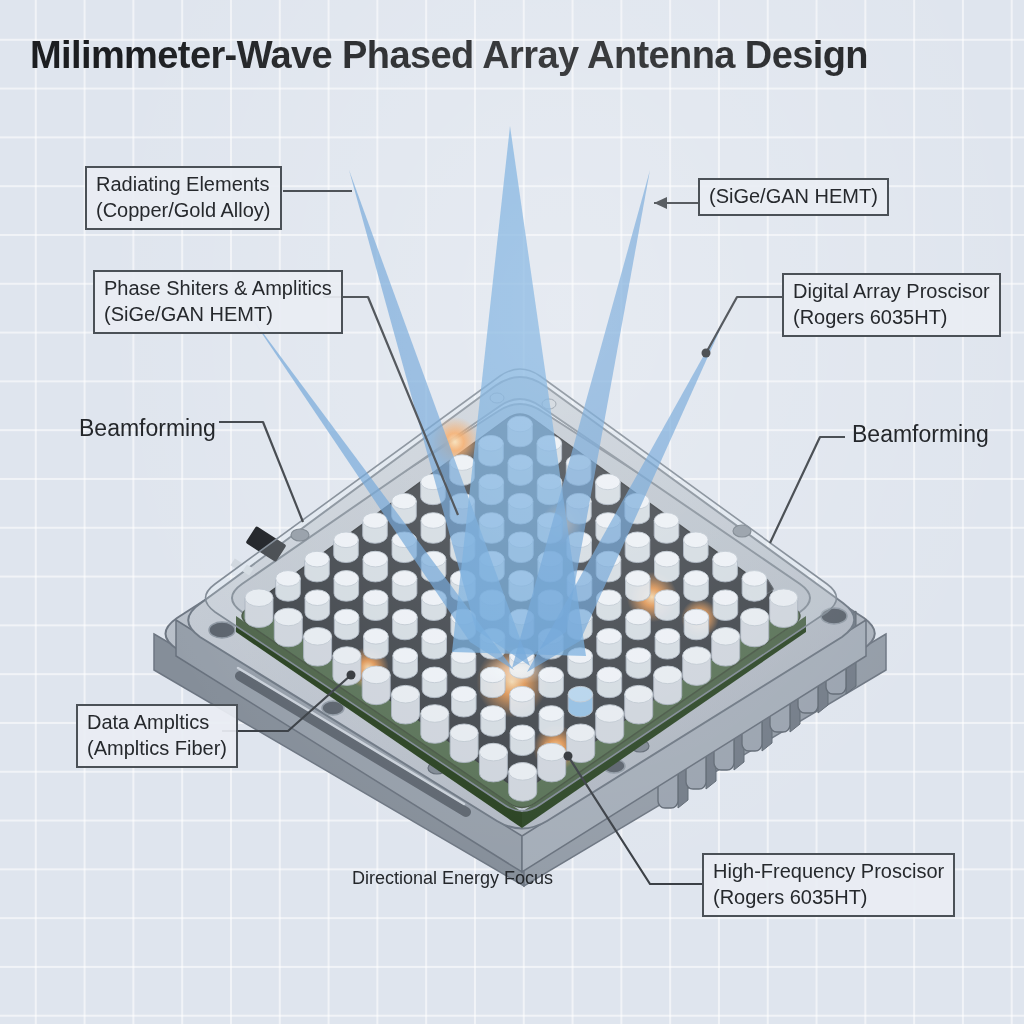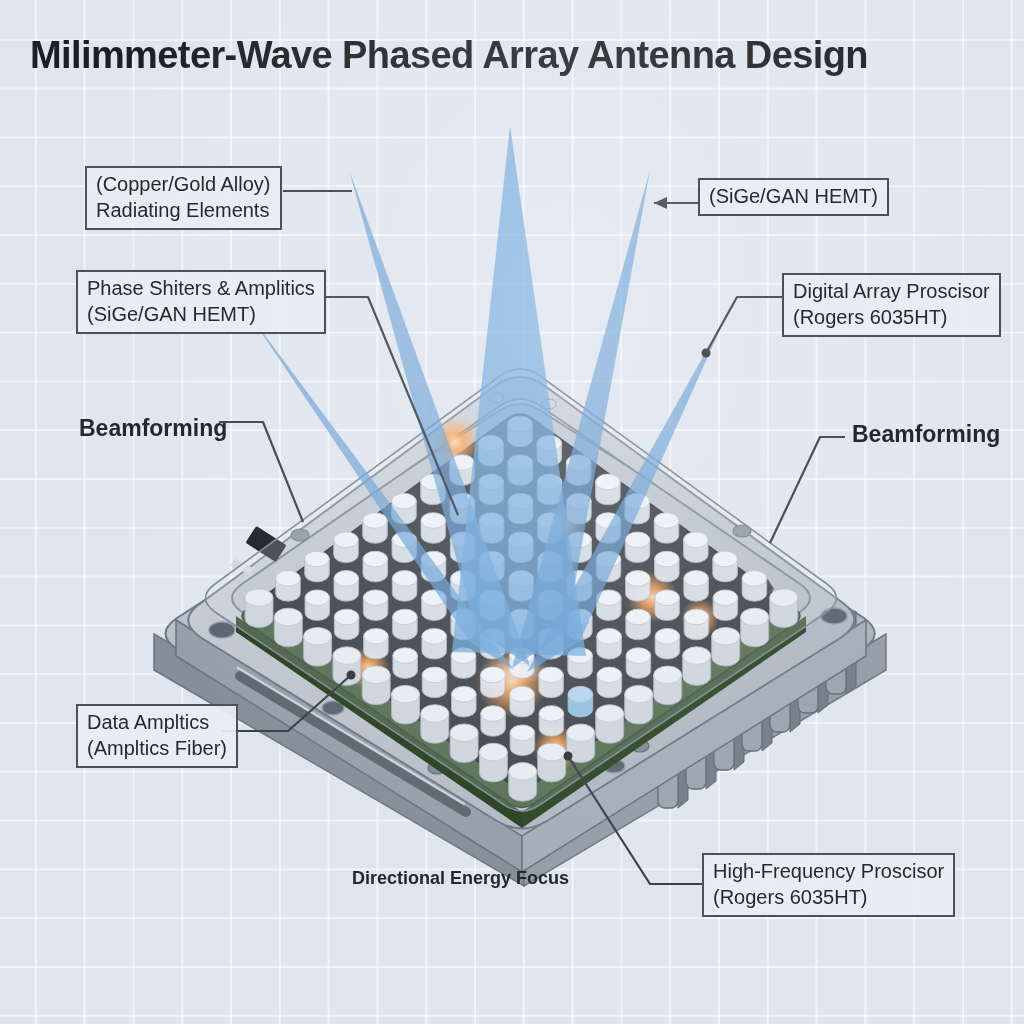"(Copper/Gold Alloy)" div { order: before "Radiating Elements" -> after "Radiating Elements" }
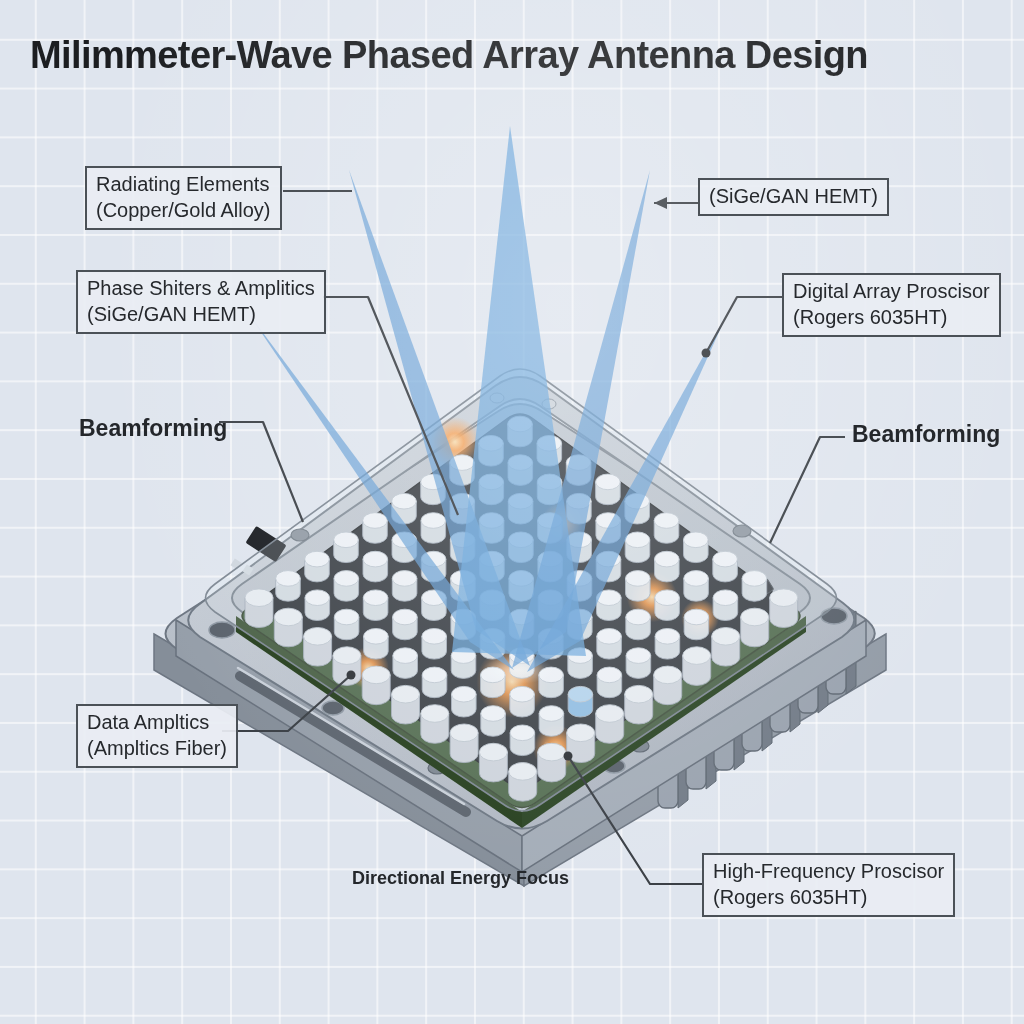"Phase Shiters & Amplitics" div.callout { left: 76px -> 93px }
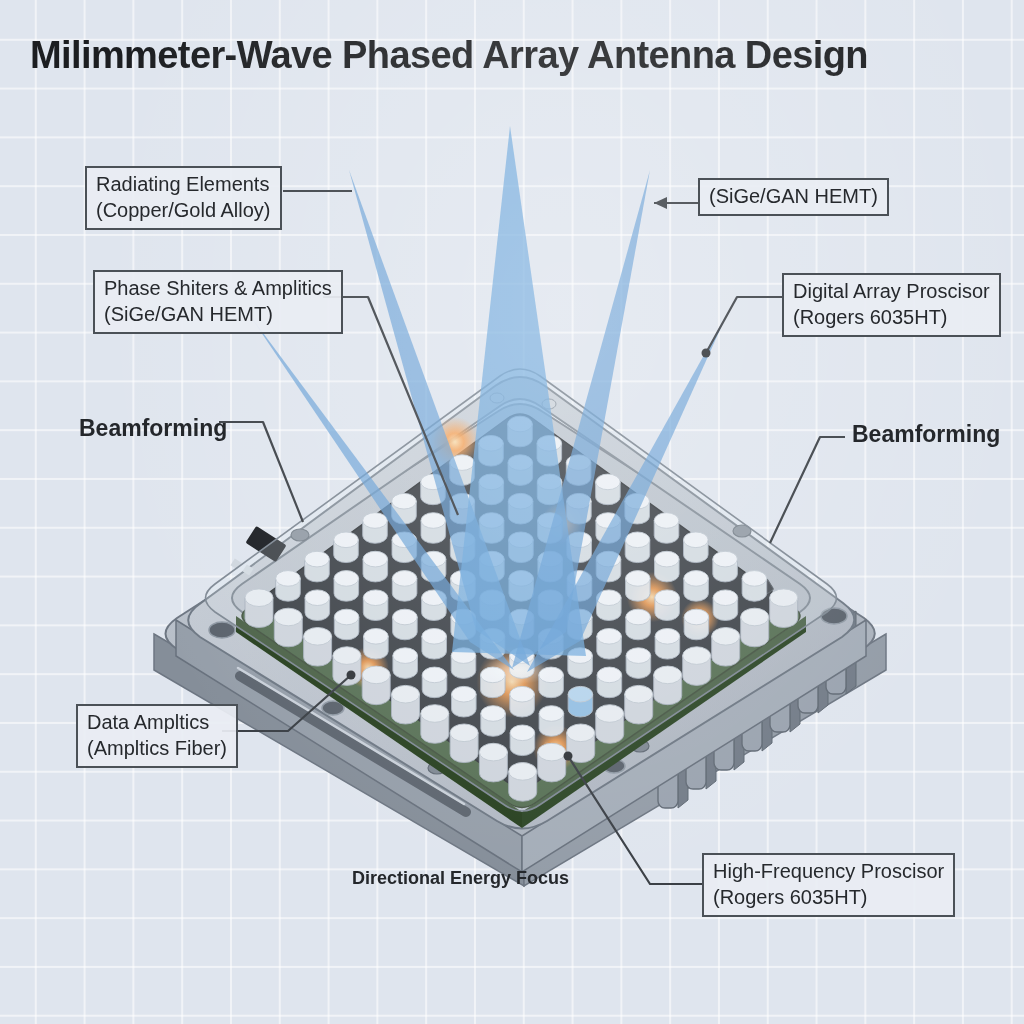"Beamforming" .floating-label { font-weight: 700 -> 400 }
